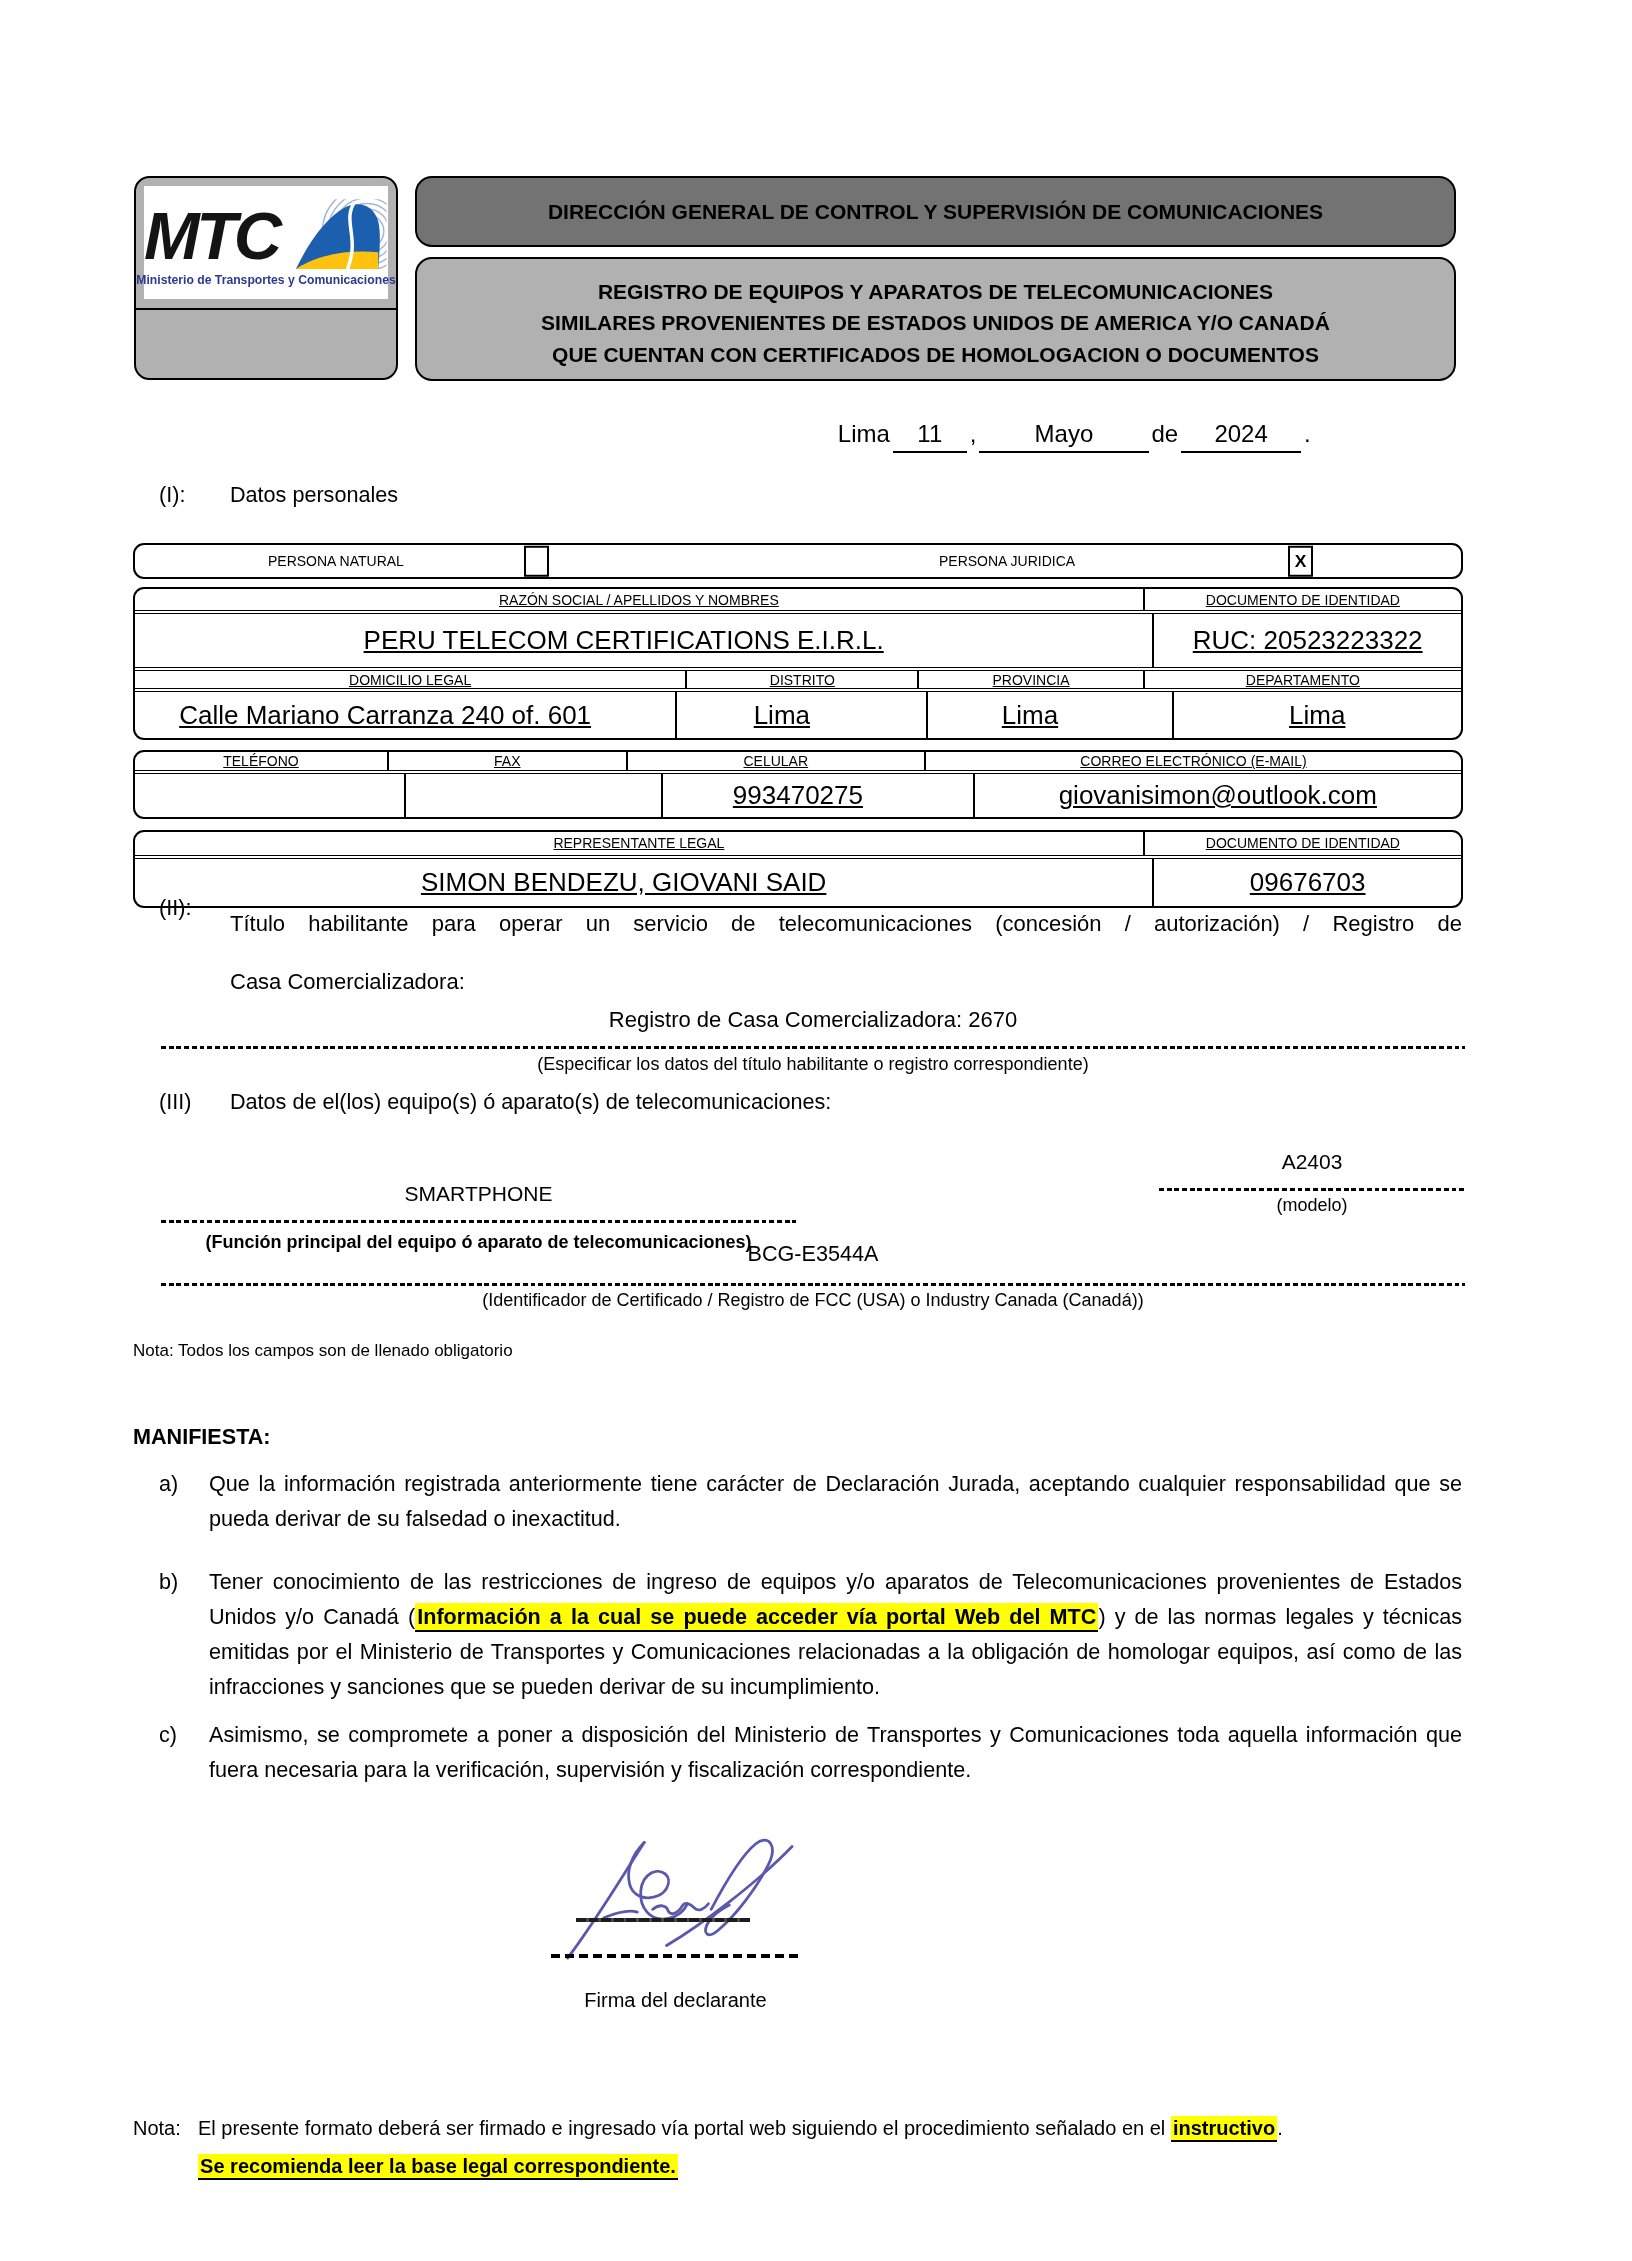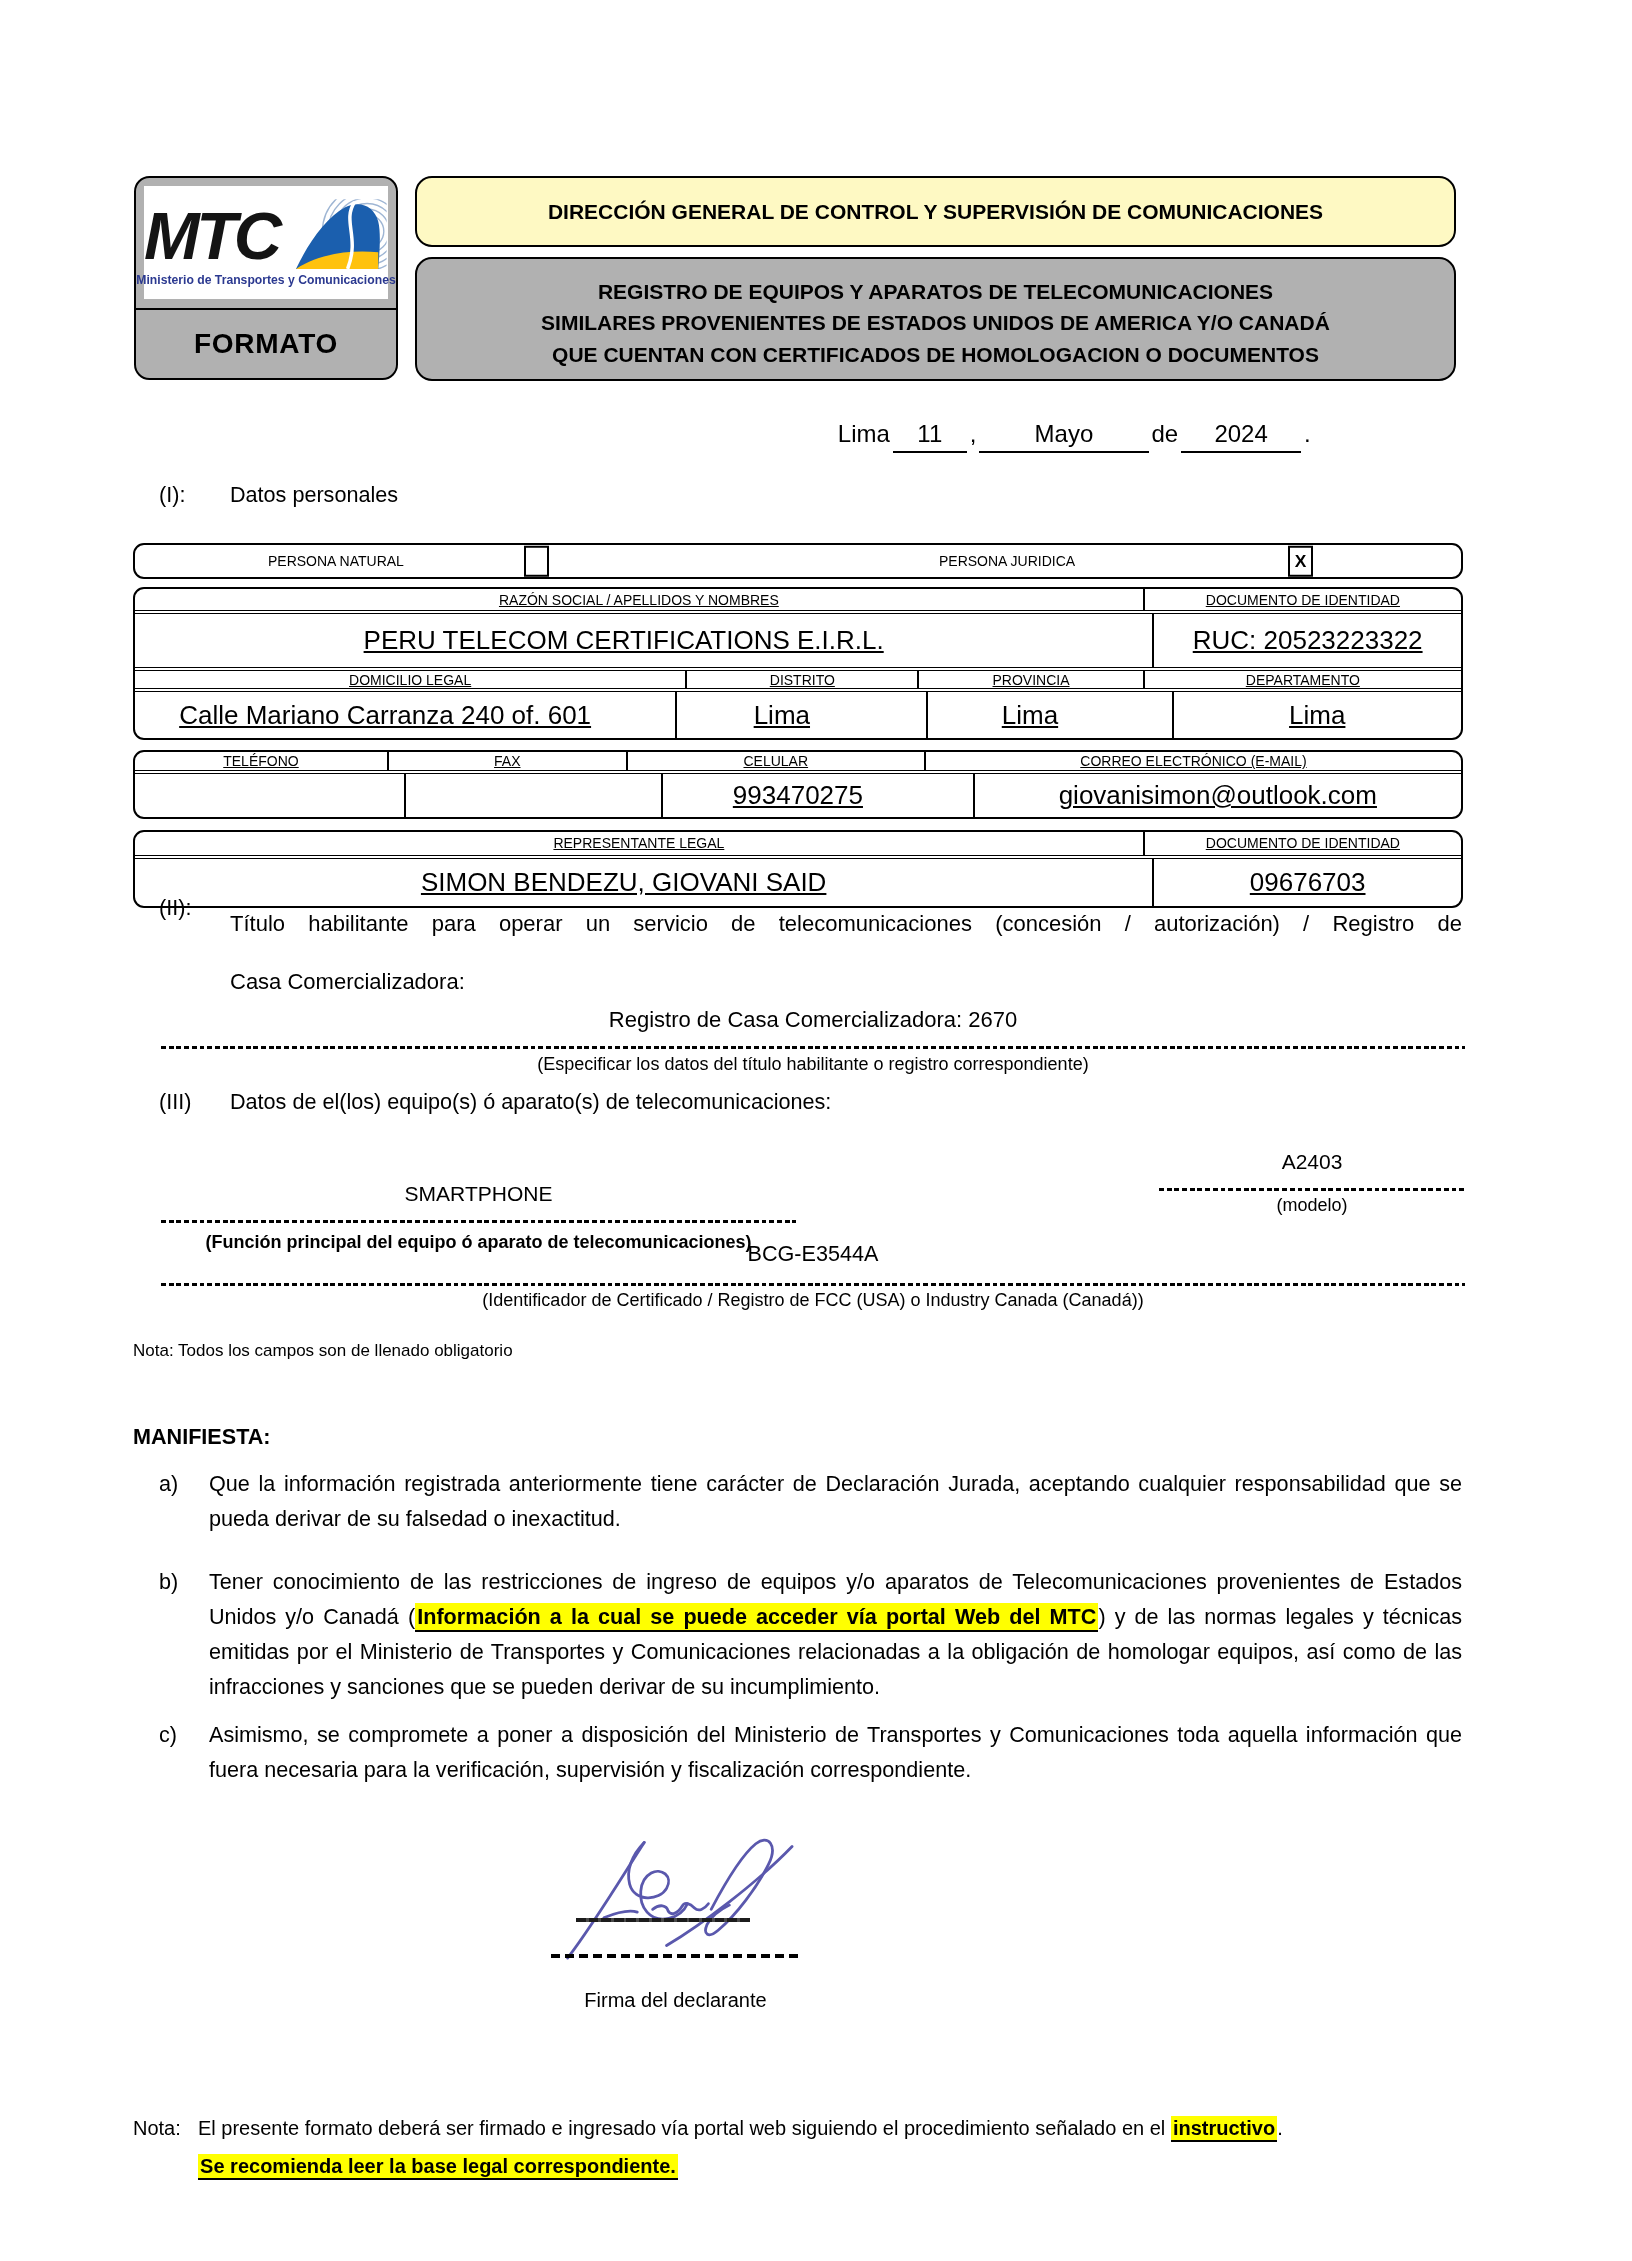"DIRECCIÓN GENERAL DE CONTROL Y" .hdr-r1 { background: #fef9c3 -> #737373 }
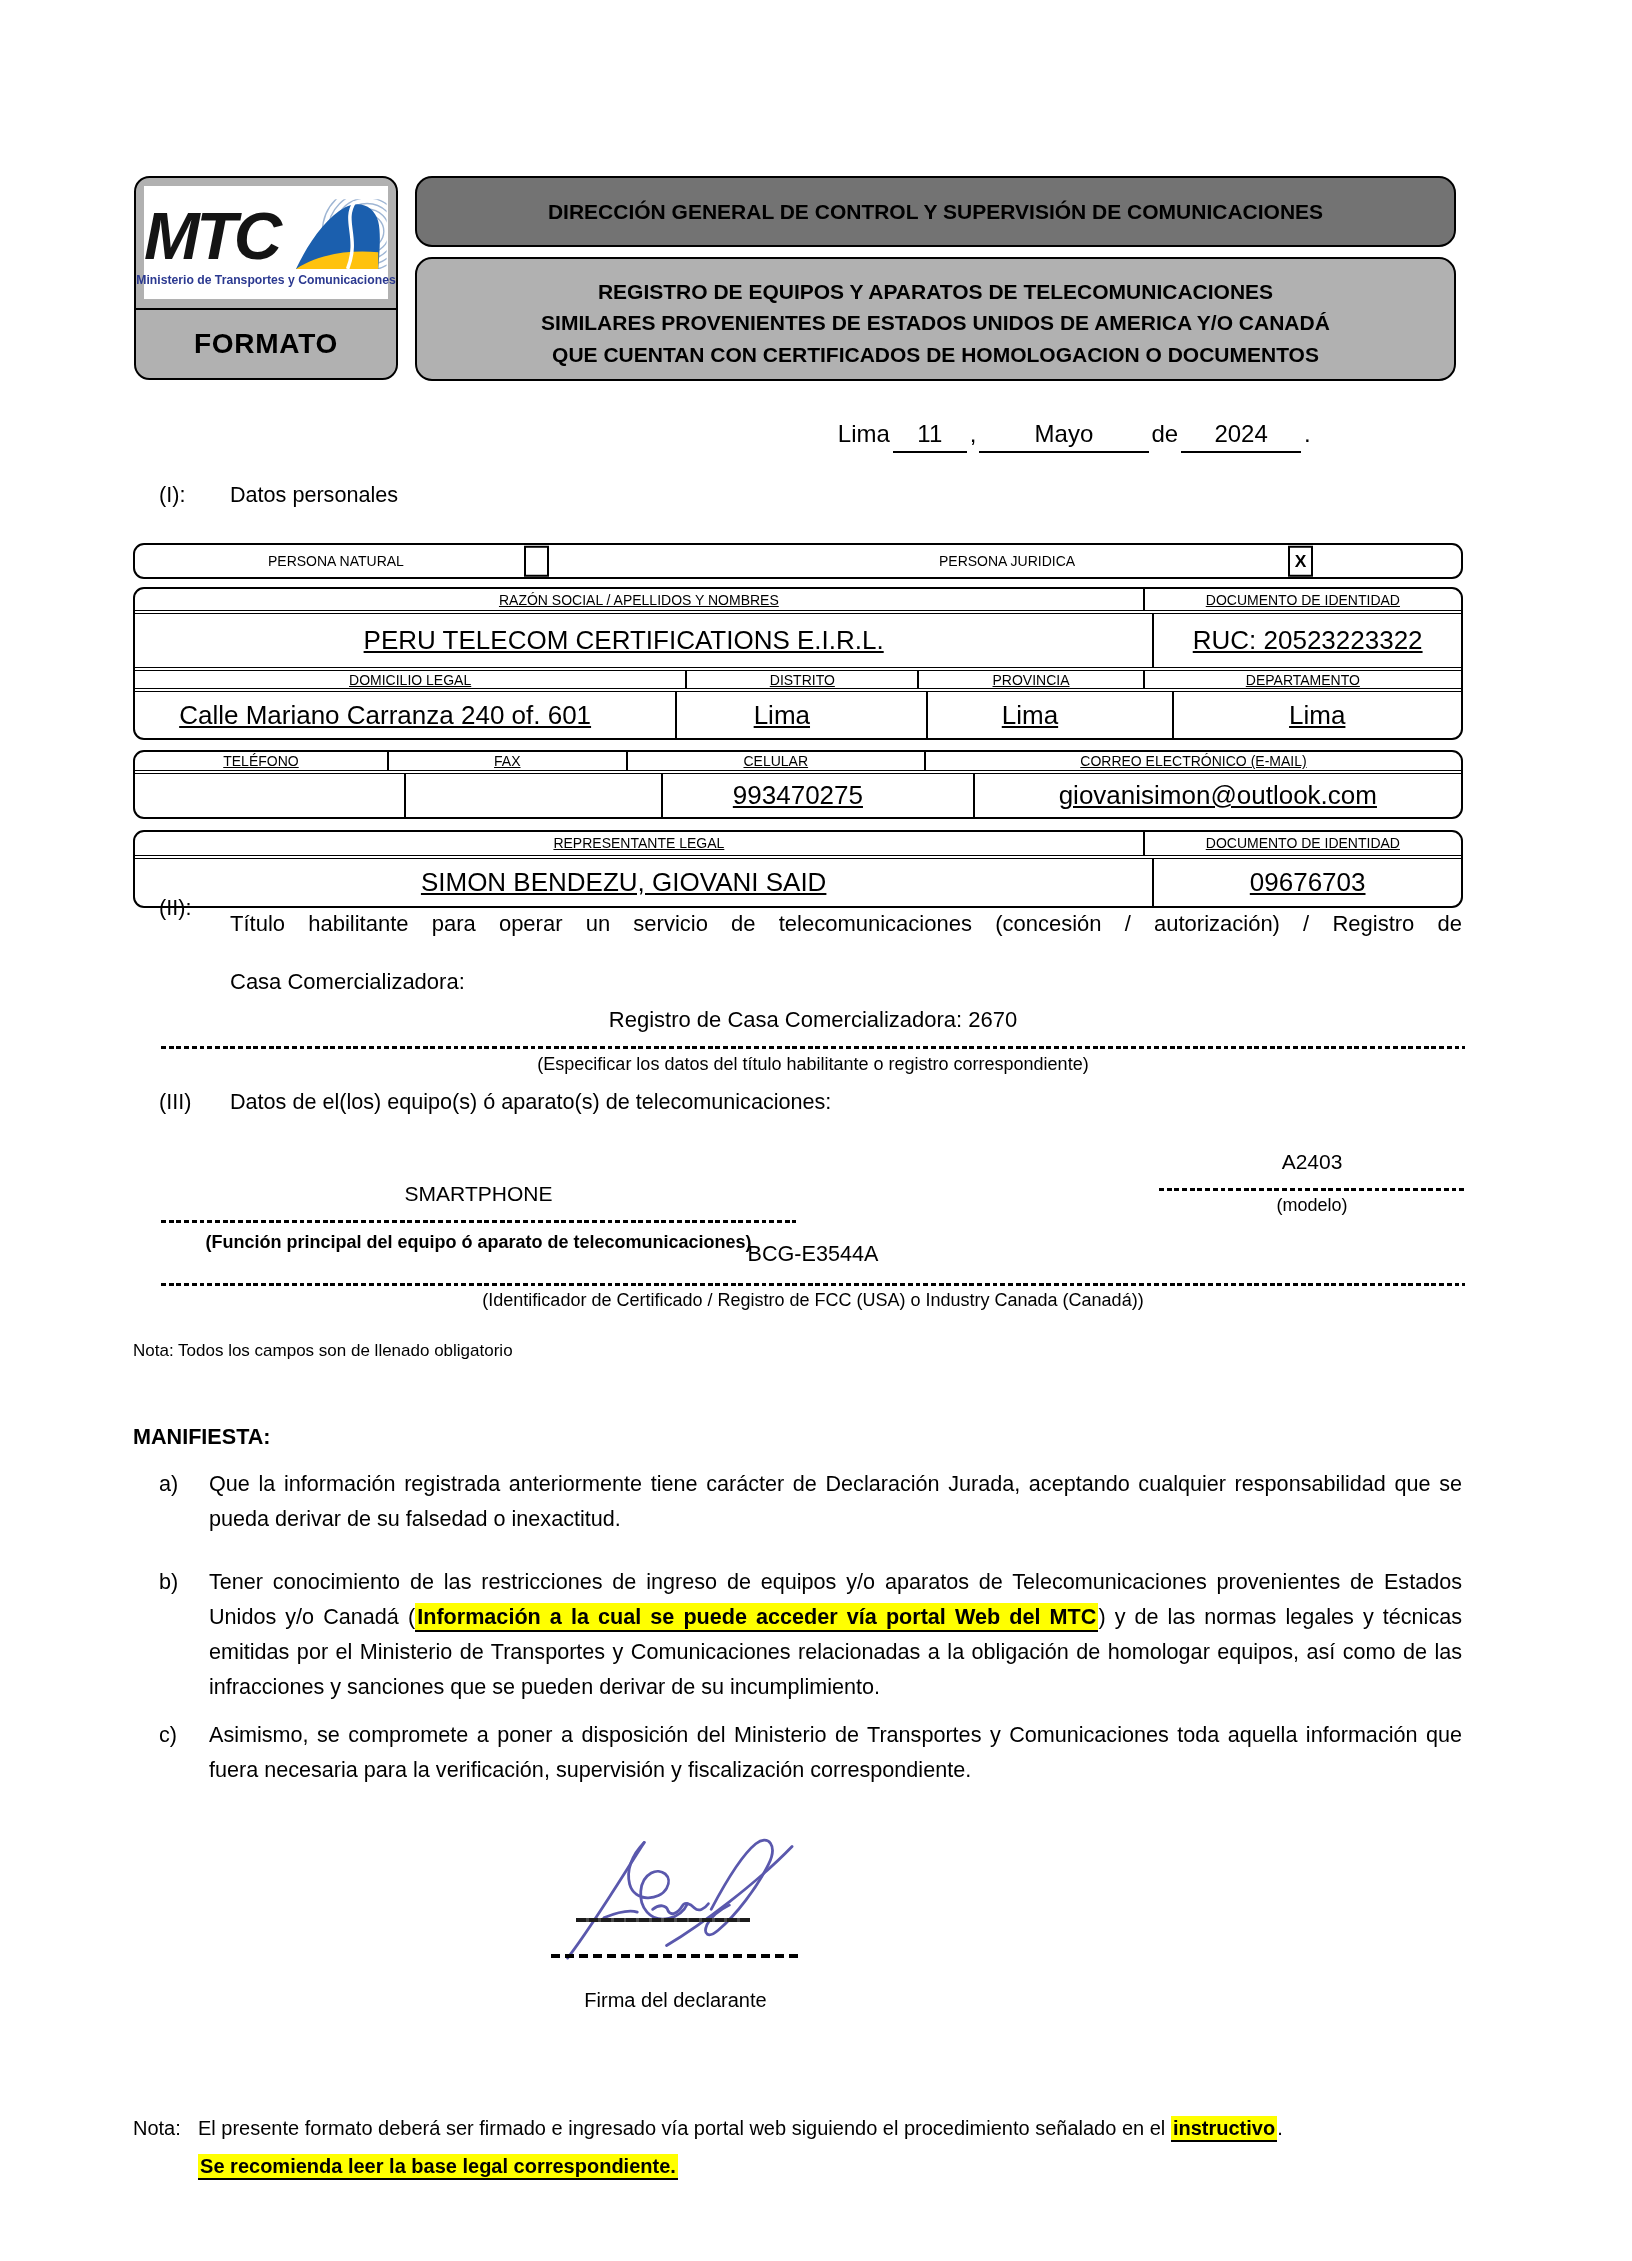"FORMATO" div.formato { html: <div>FORMATO</div> -> none }
